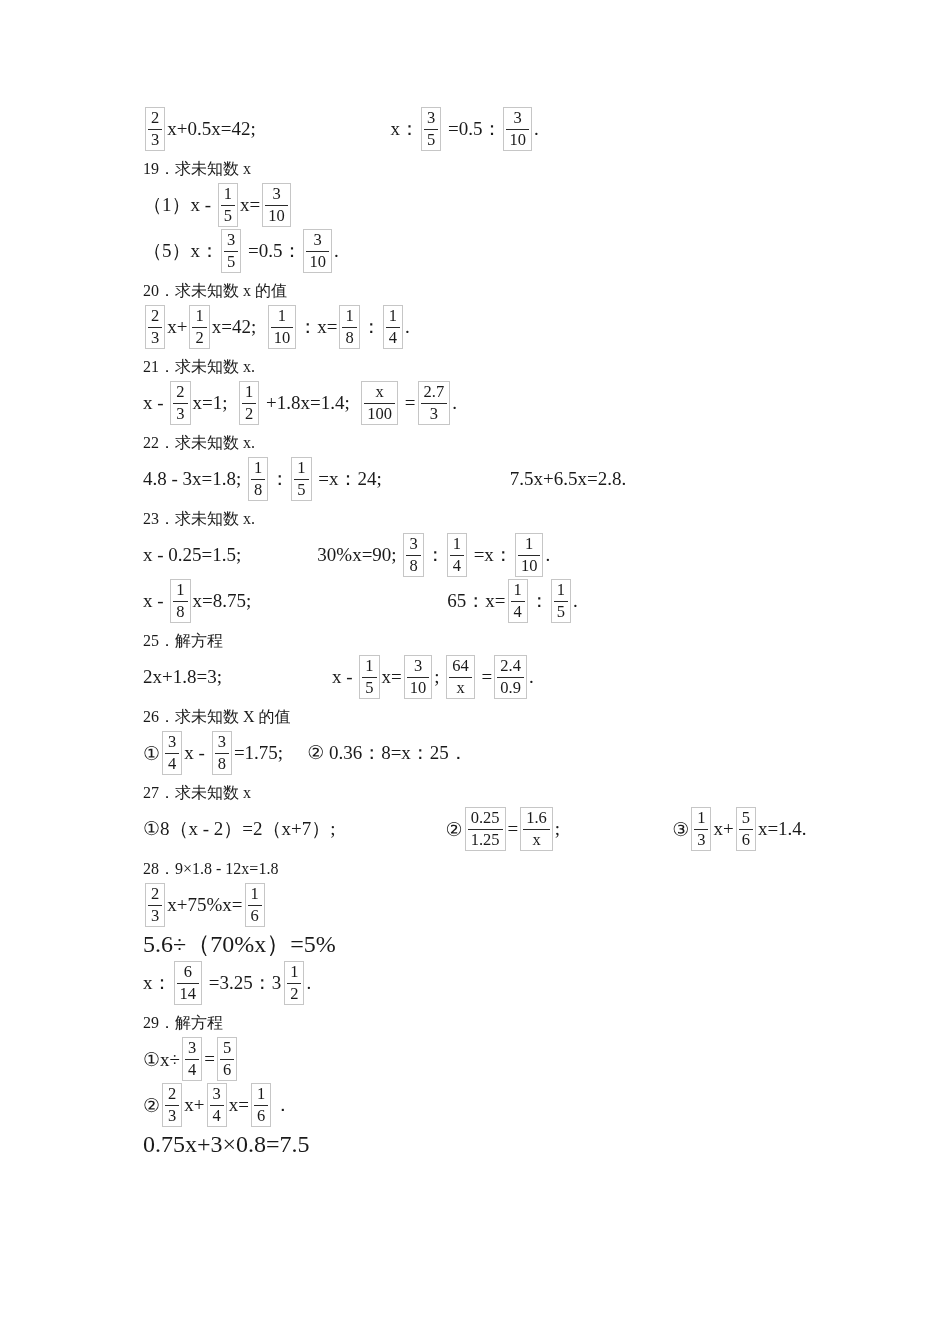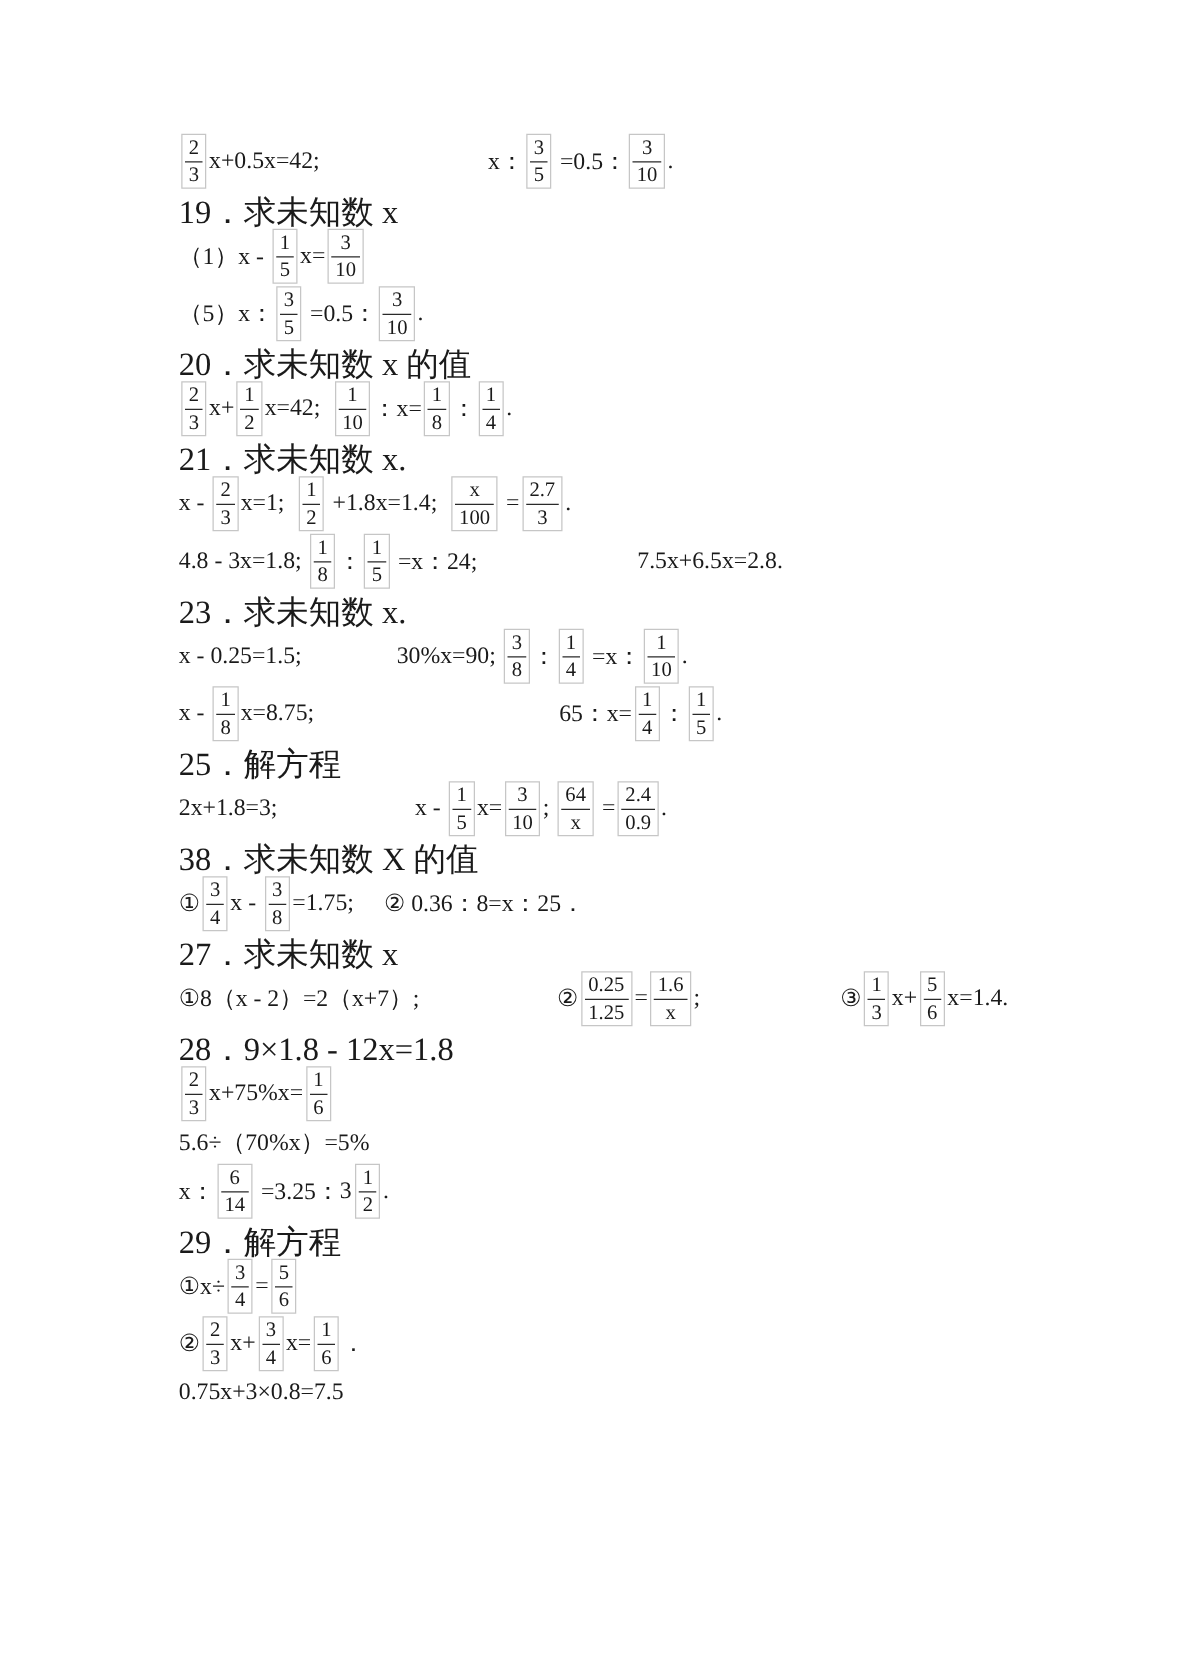"19．求未知数 x" .line.head { font-size: 26px -> 16px }
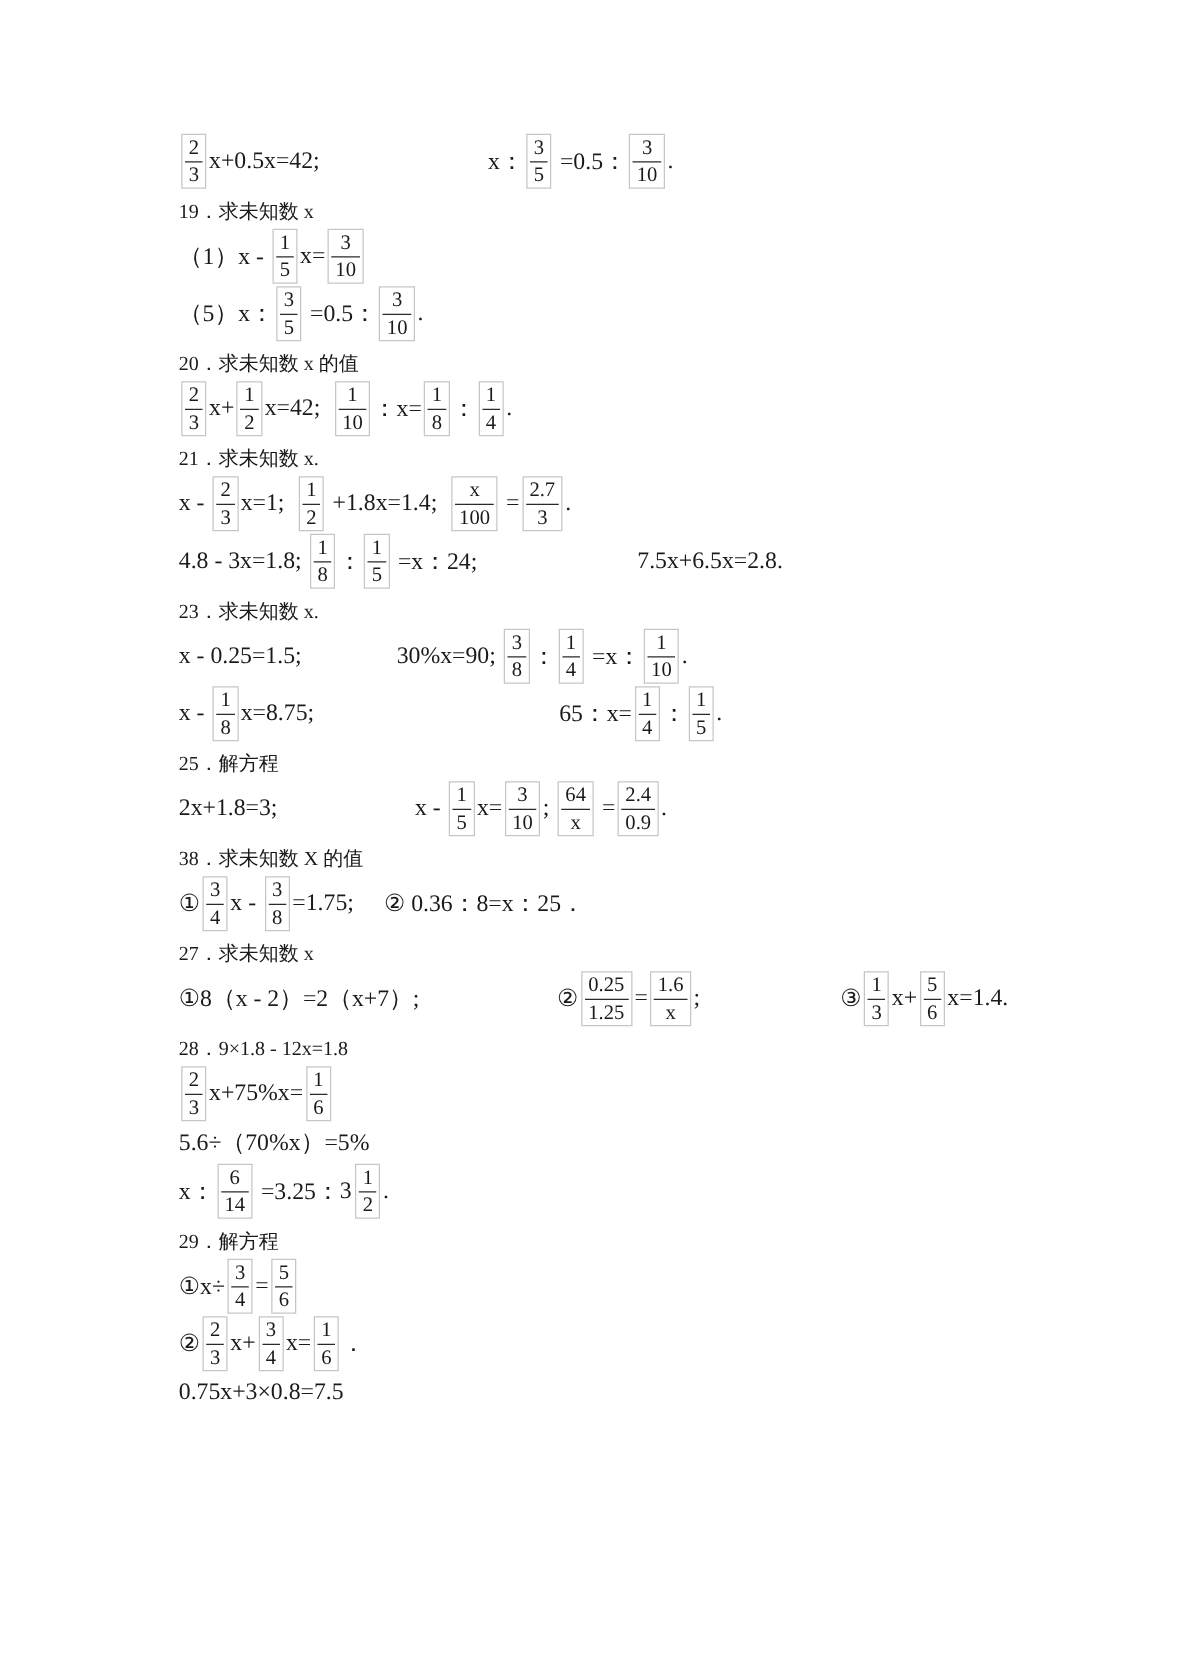"22．求未知数 x." div.line { html: none -> <div><span>22．求未知数 x.</span></div> }
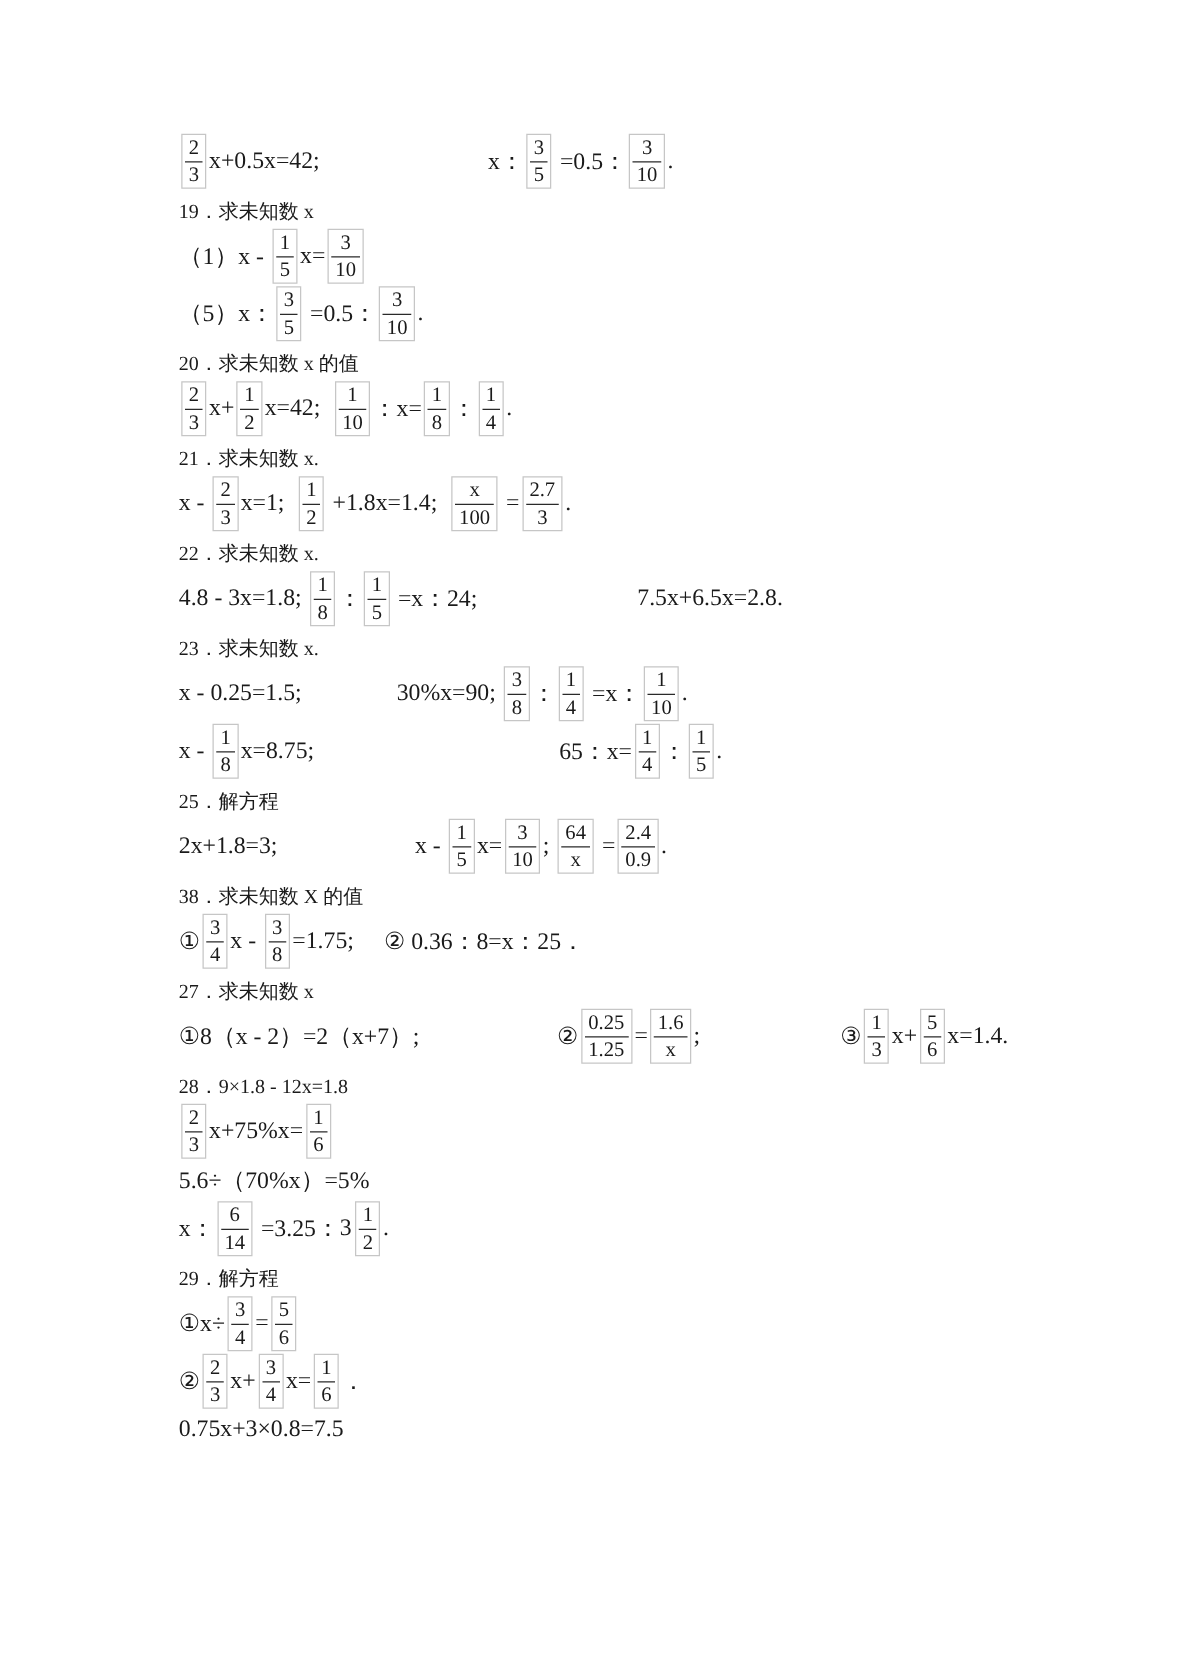"38．求未知数 X 的值" span.txt { text: 38 -> 26 }
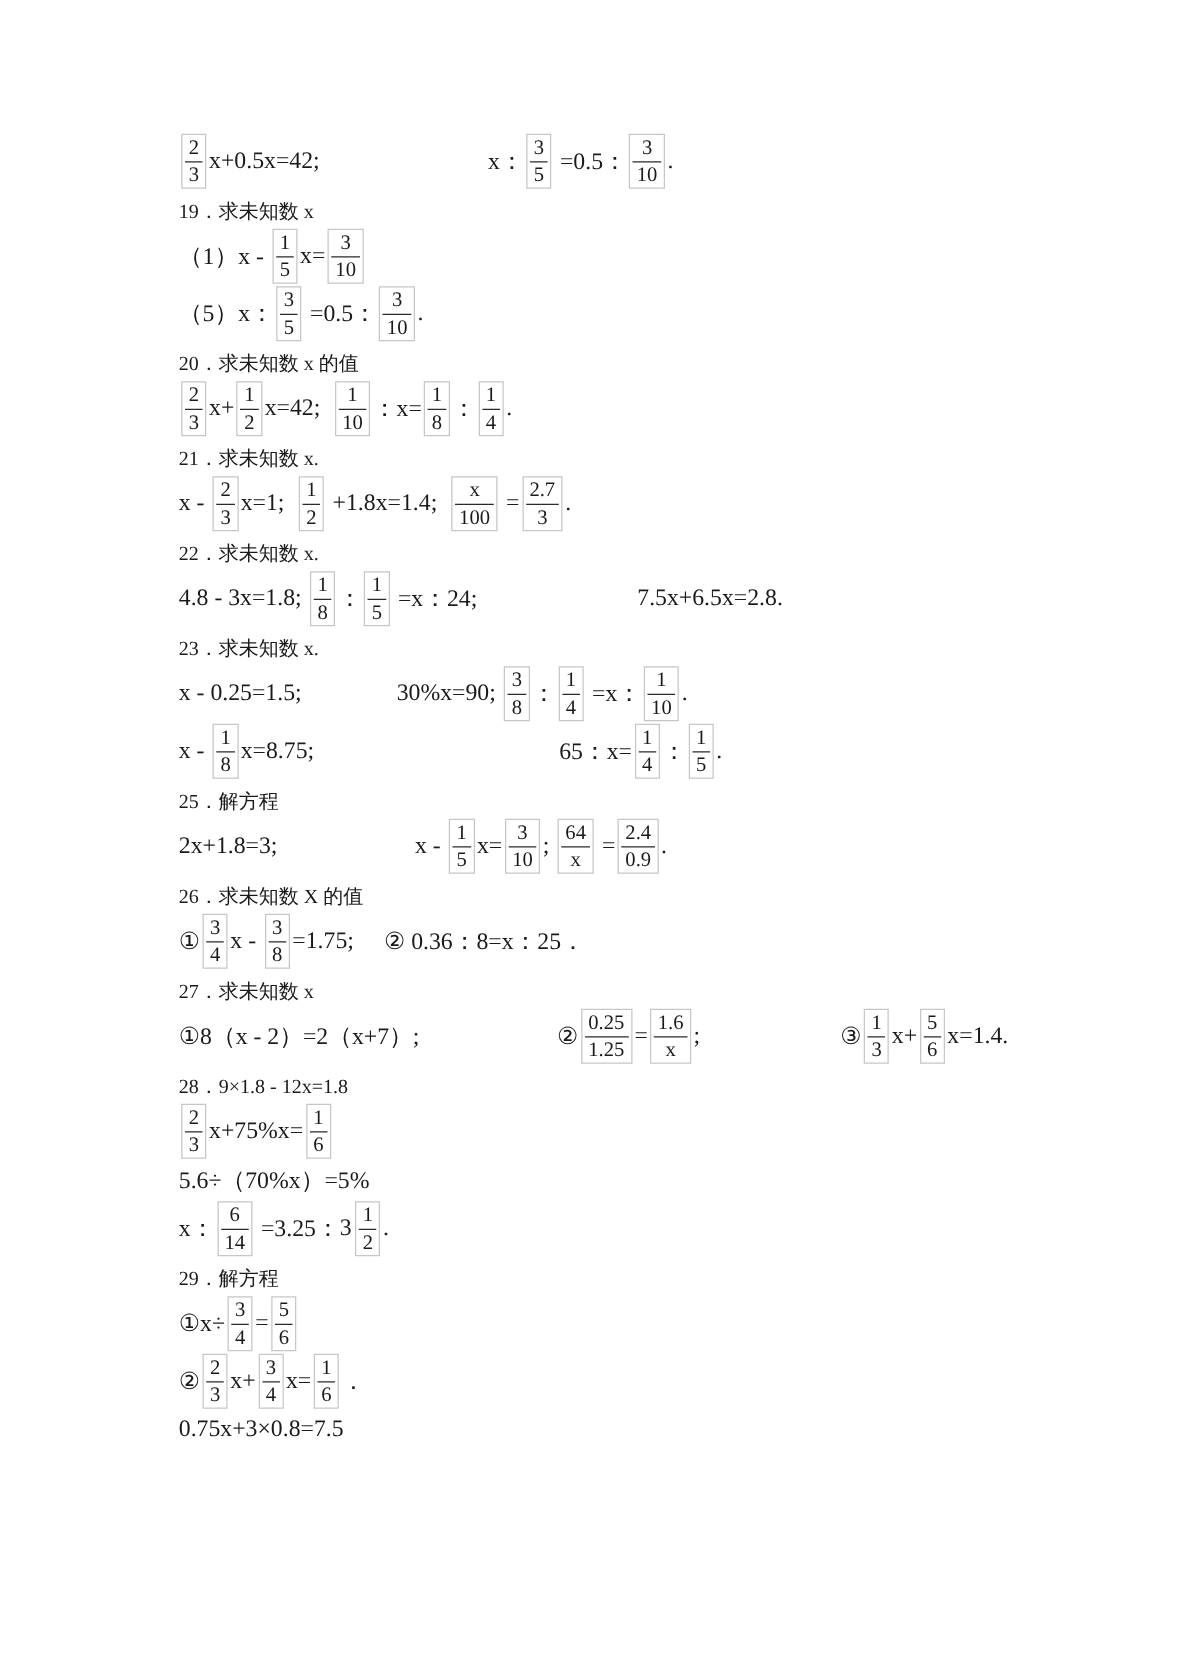"5.6÷（70%x）=5%" .line.plain { font-size: 19px -> 24px }
